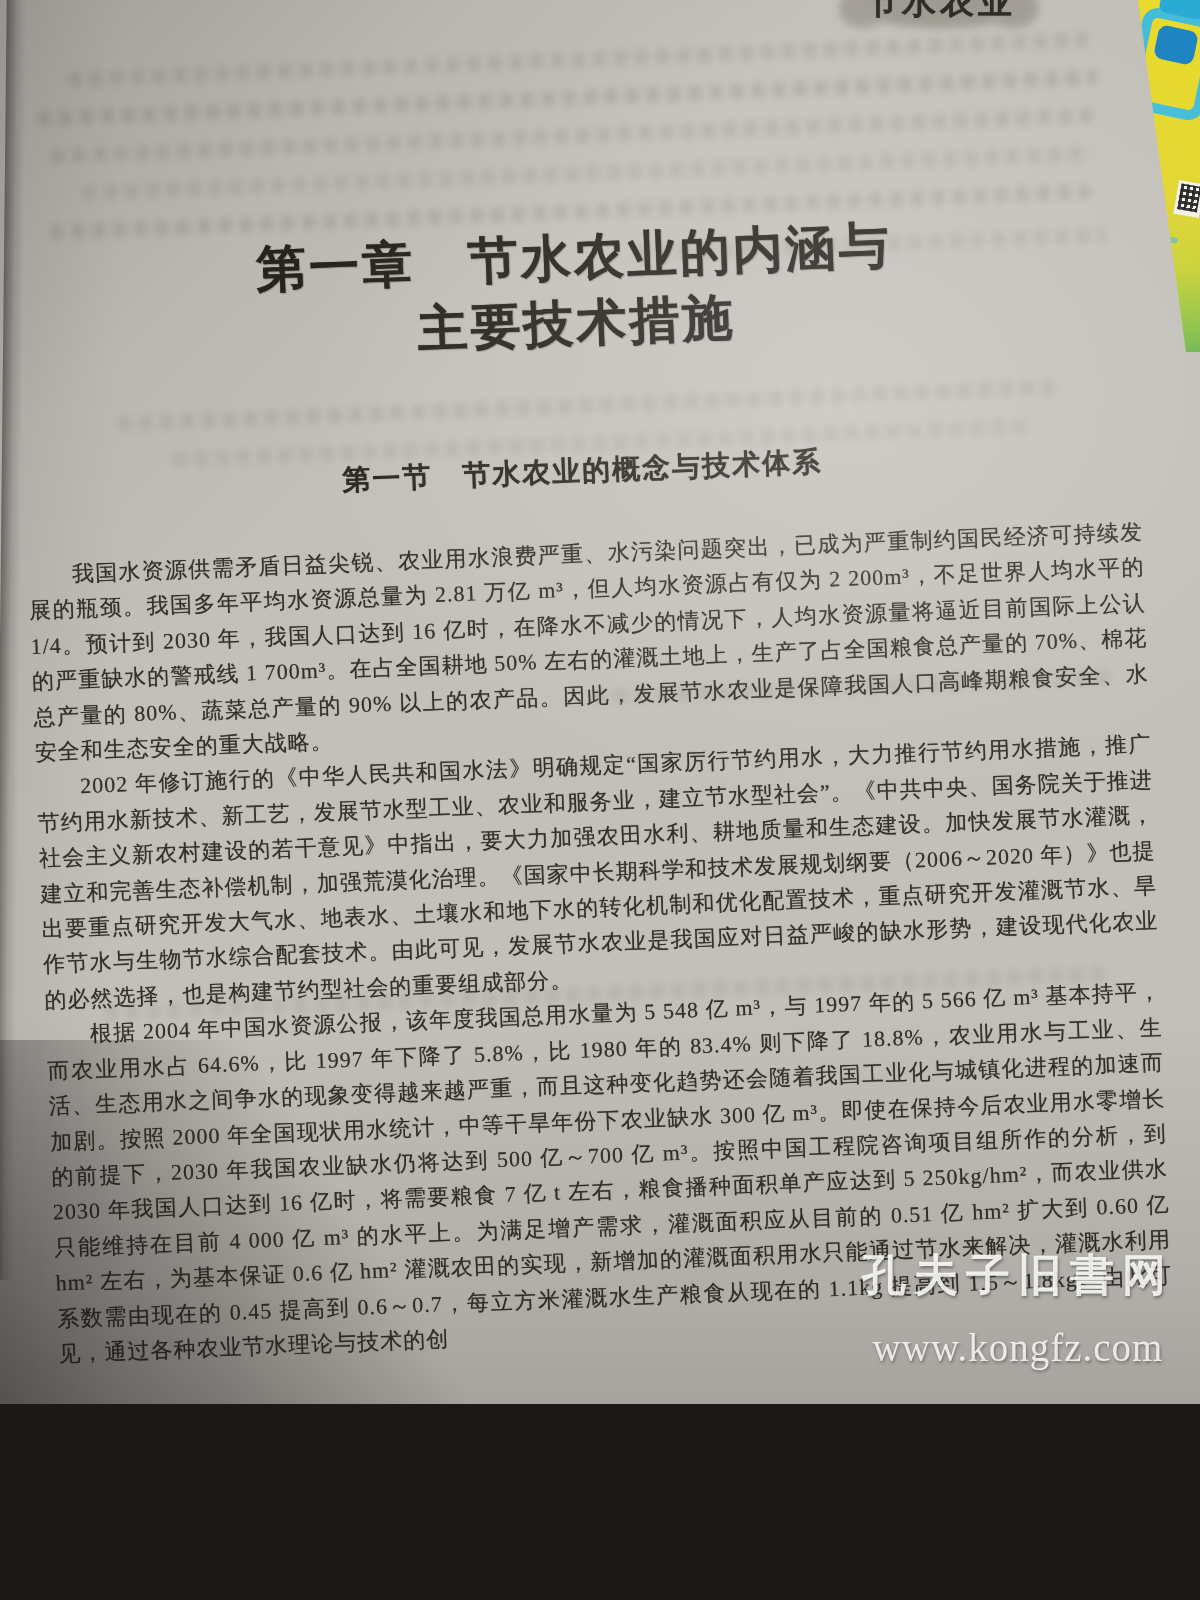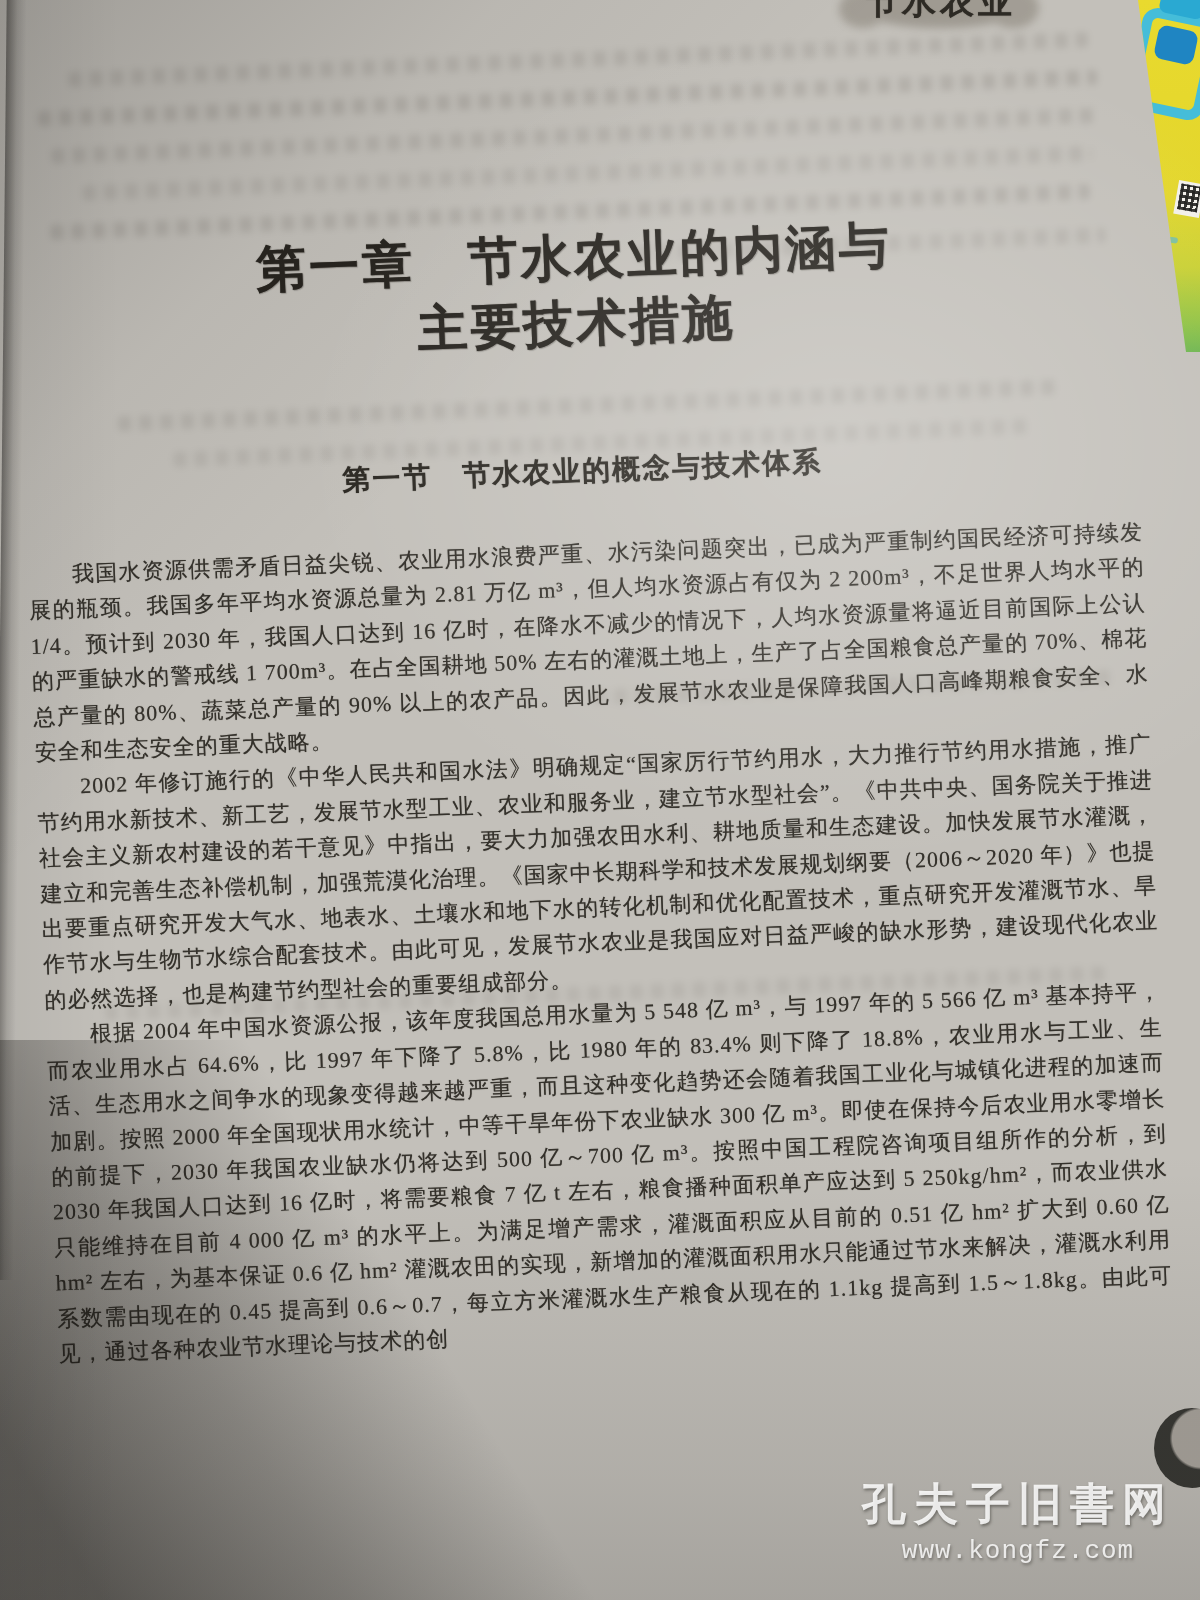"孔夫子旧書网" .photo { height: 1600px -> 1404px }
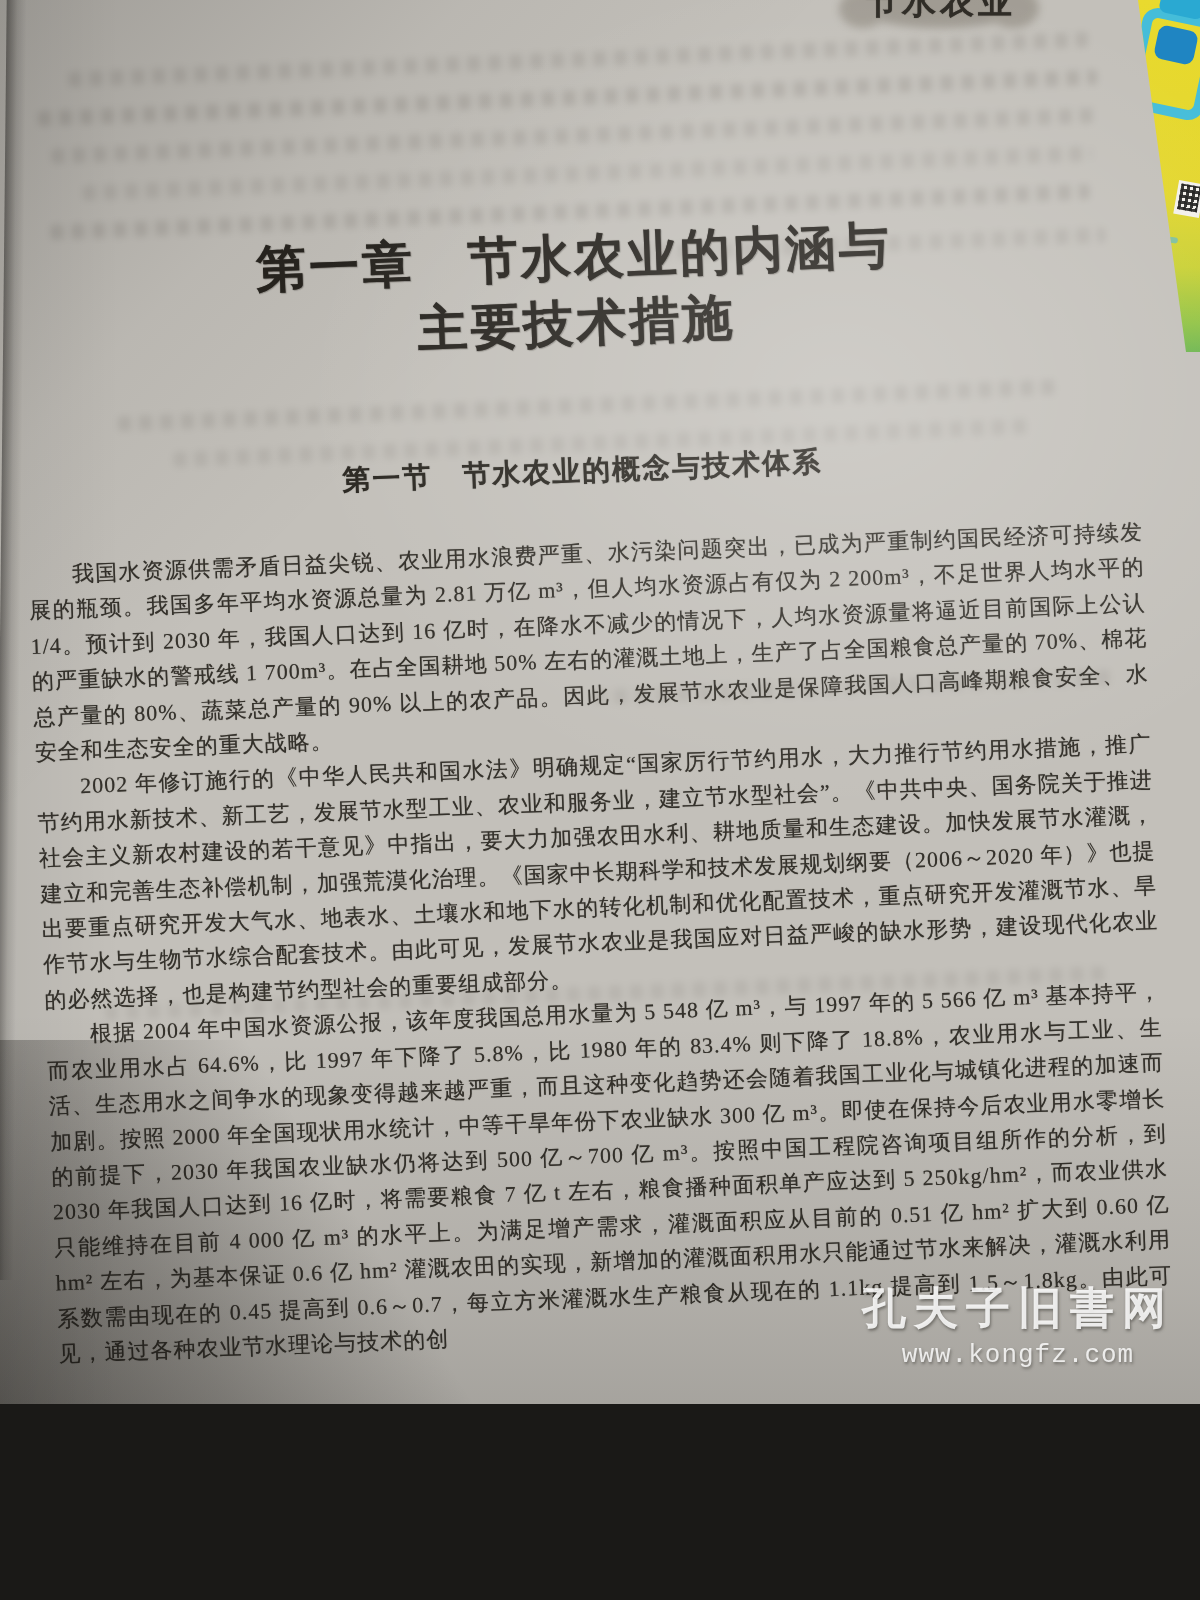"www.kongfz.com" .wm-url { font-family: Liberation Mono, monospace -> Liberation Serif, serif; font-size: 26px -> 39px; margin-top: 2px -> 20px }
